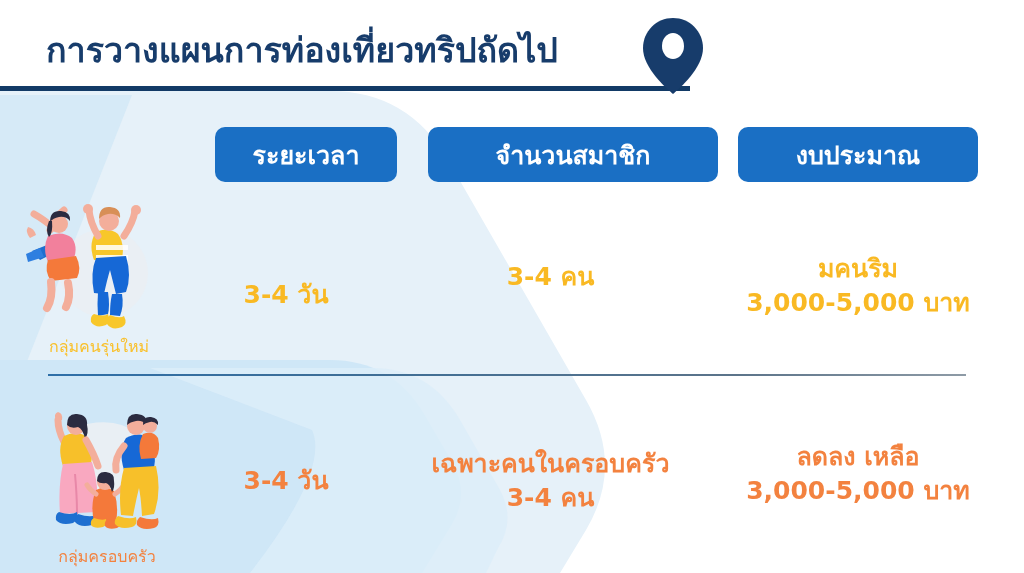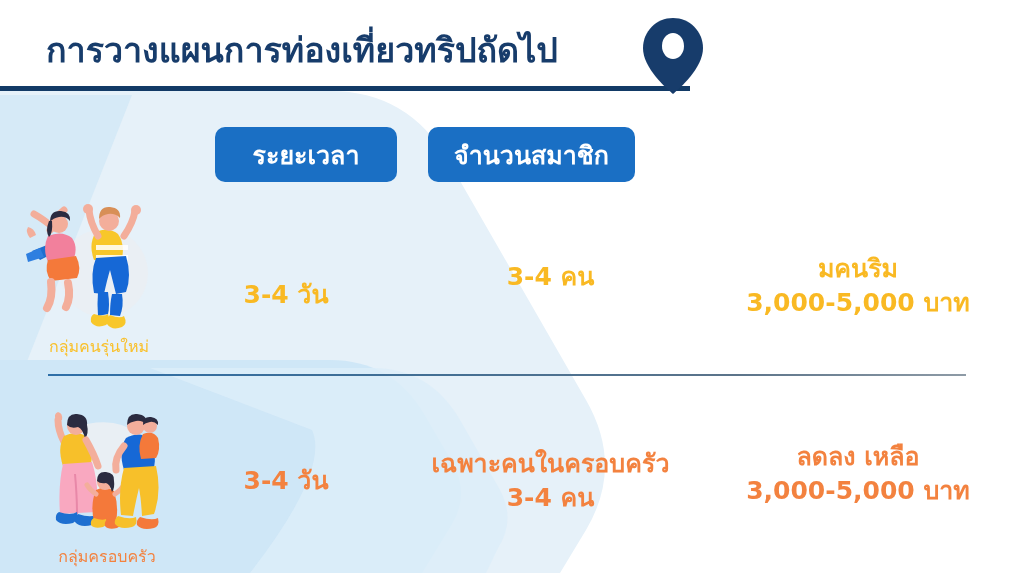"จำนวนสมาชิก" .col-btn.c1 { width: 207px -> 290px }
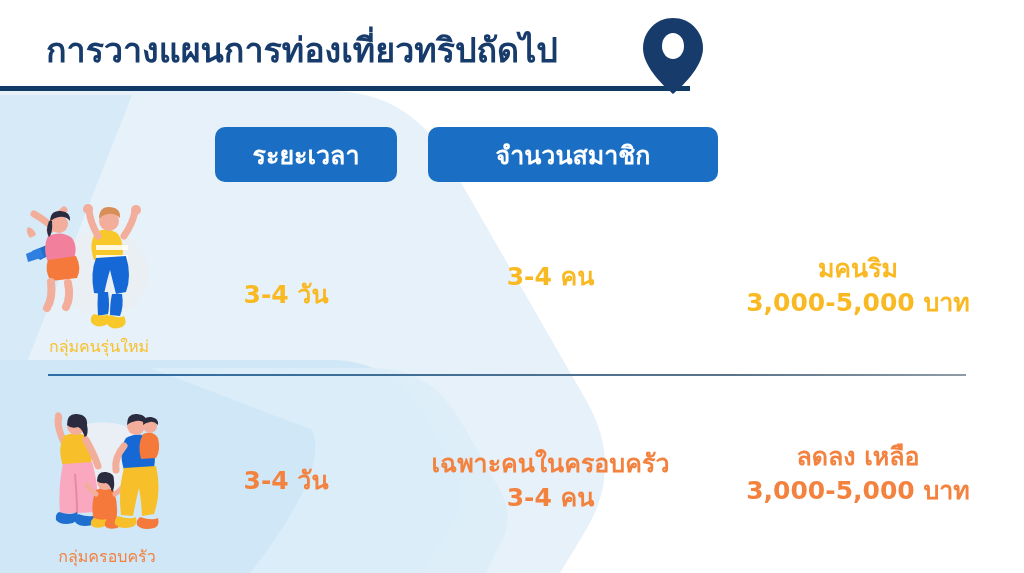"งบประมาณ" div.col-btn { html: none -> <div>งบประมาณ</div> }
